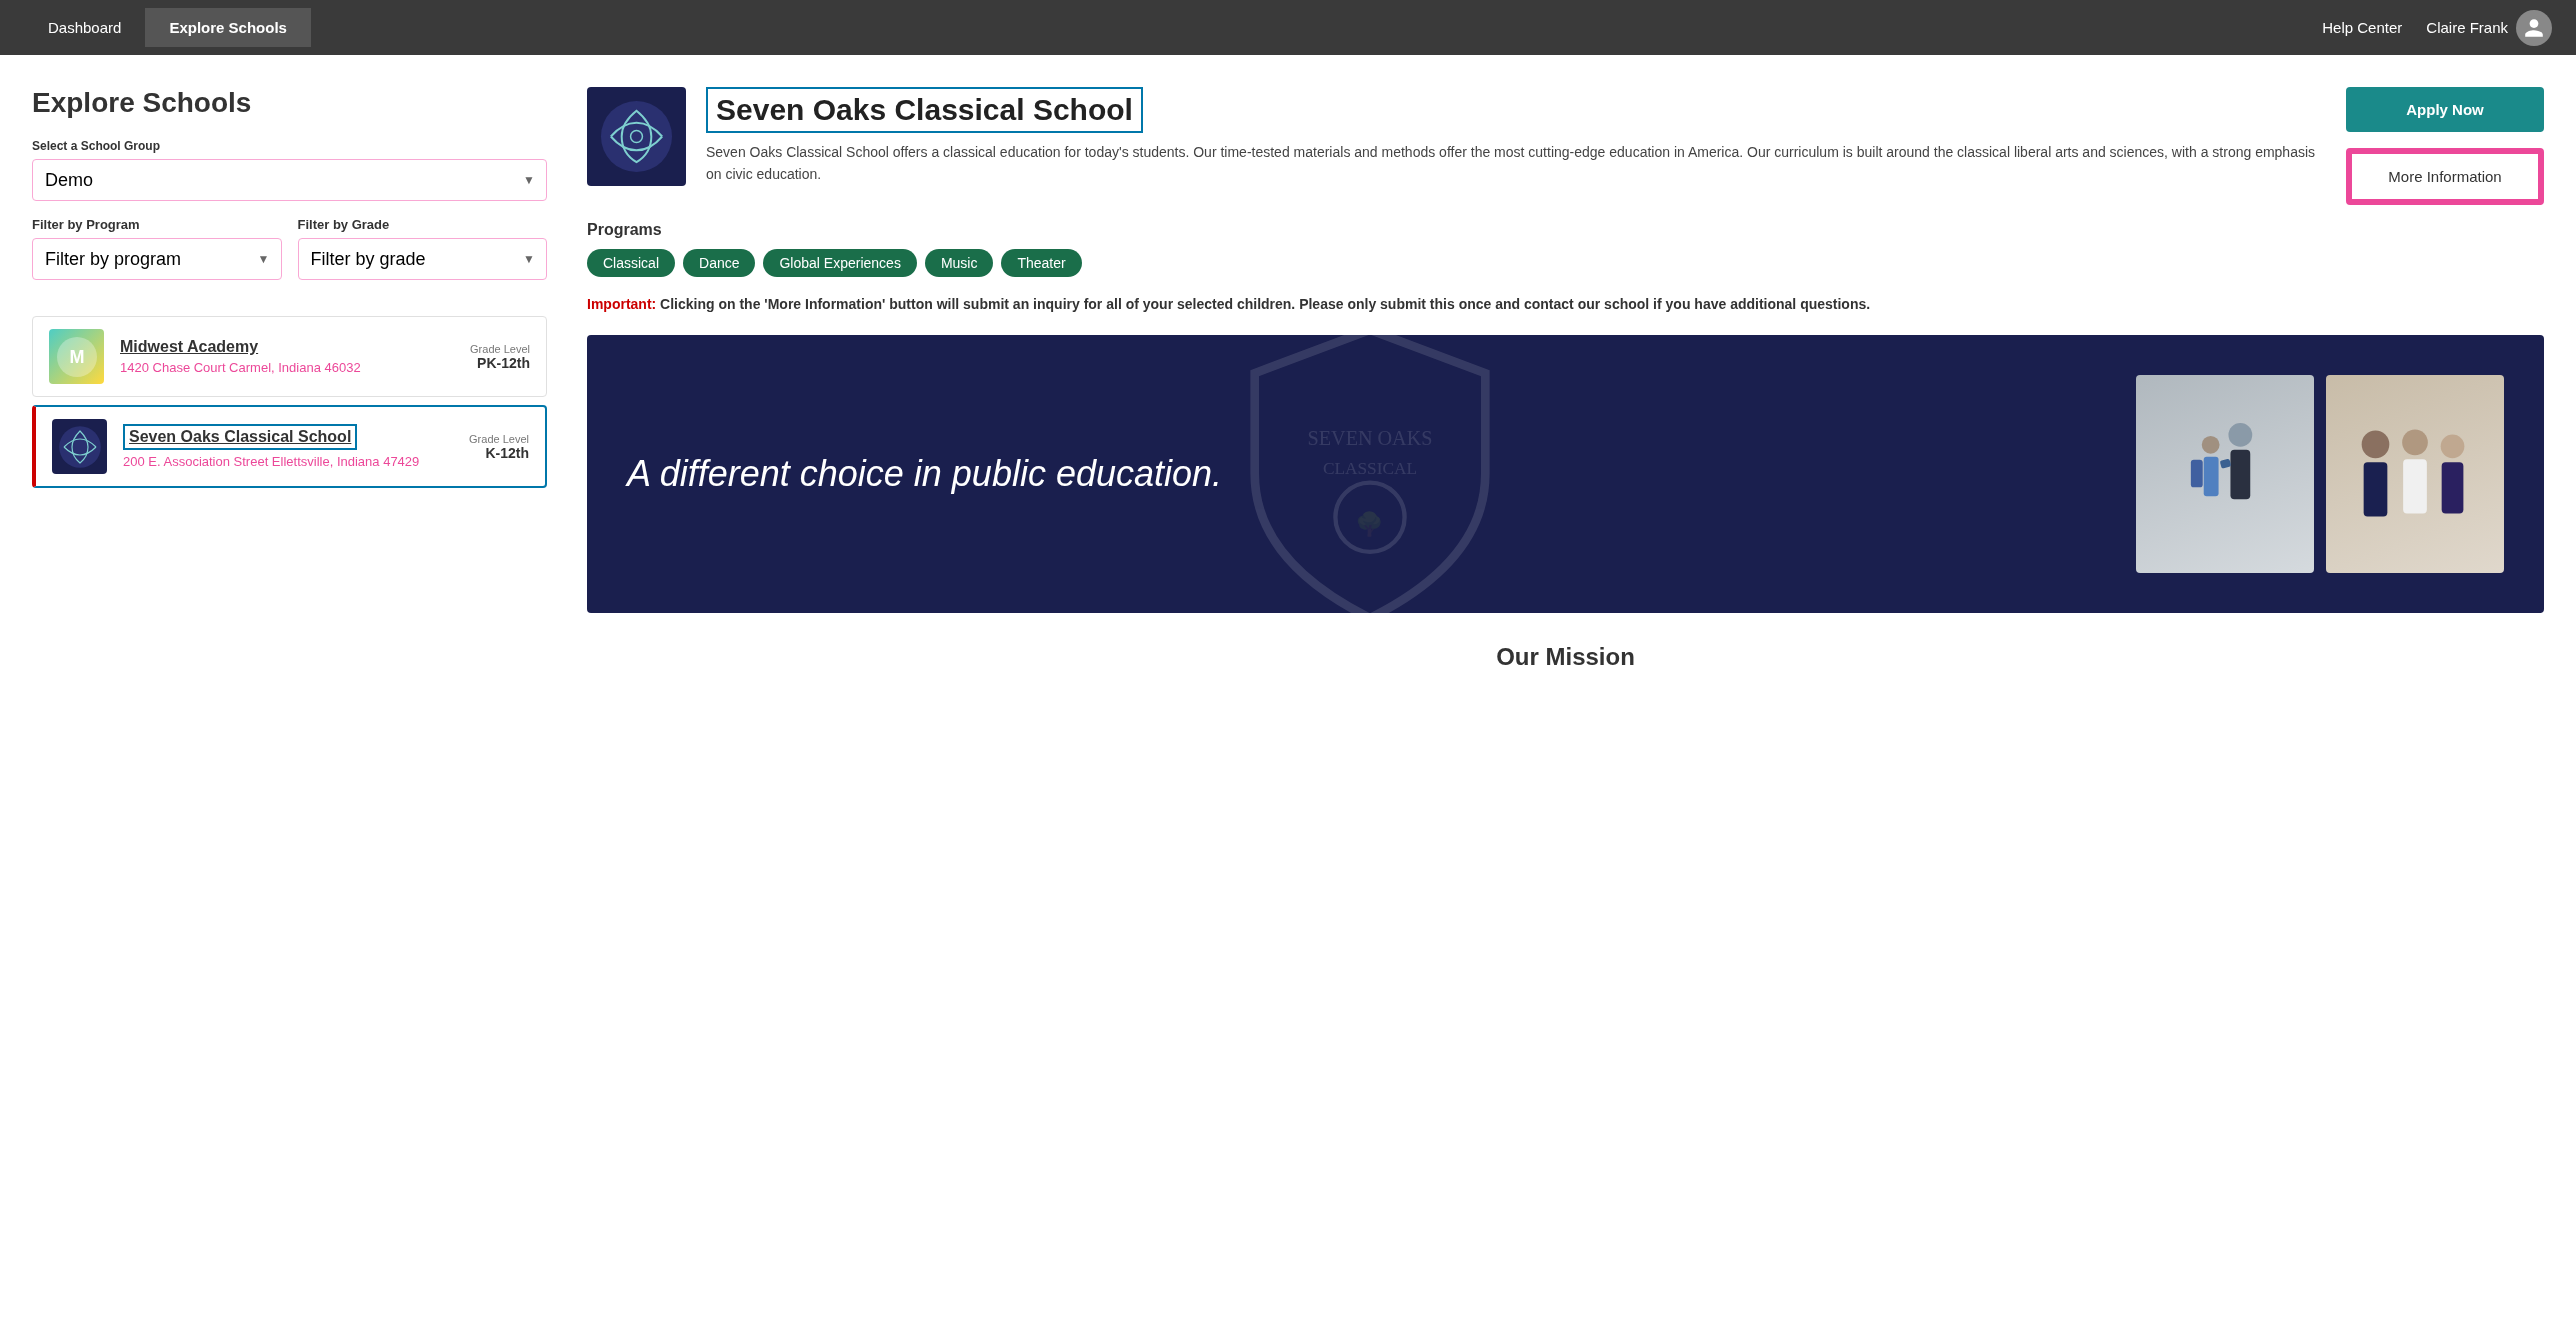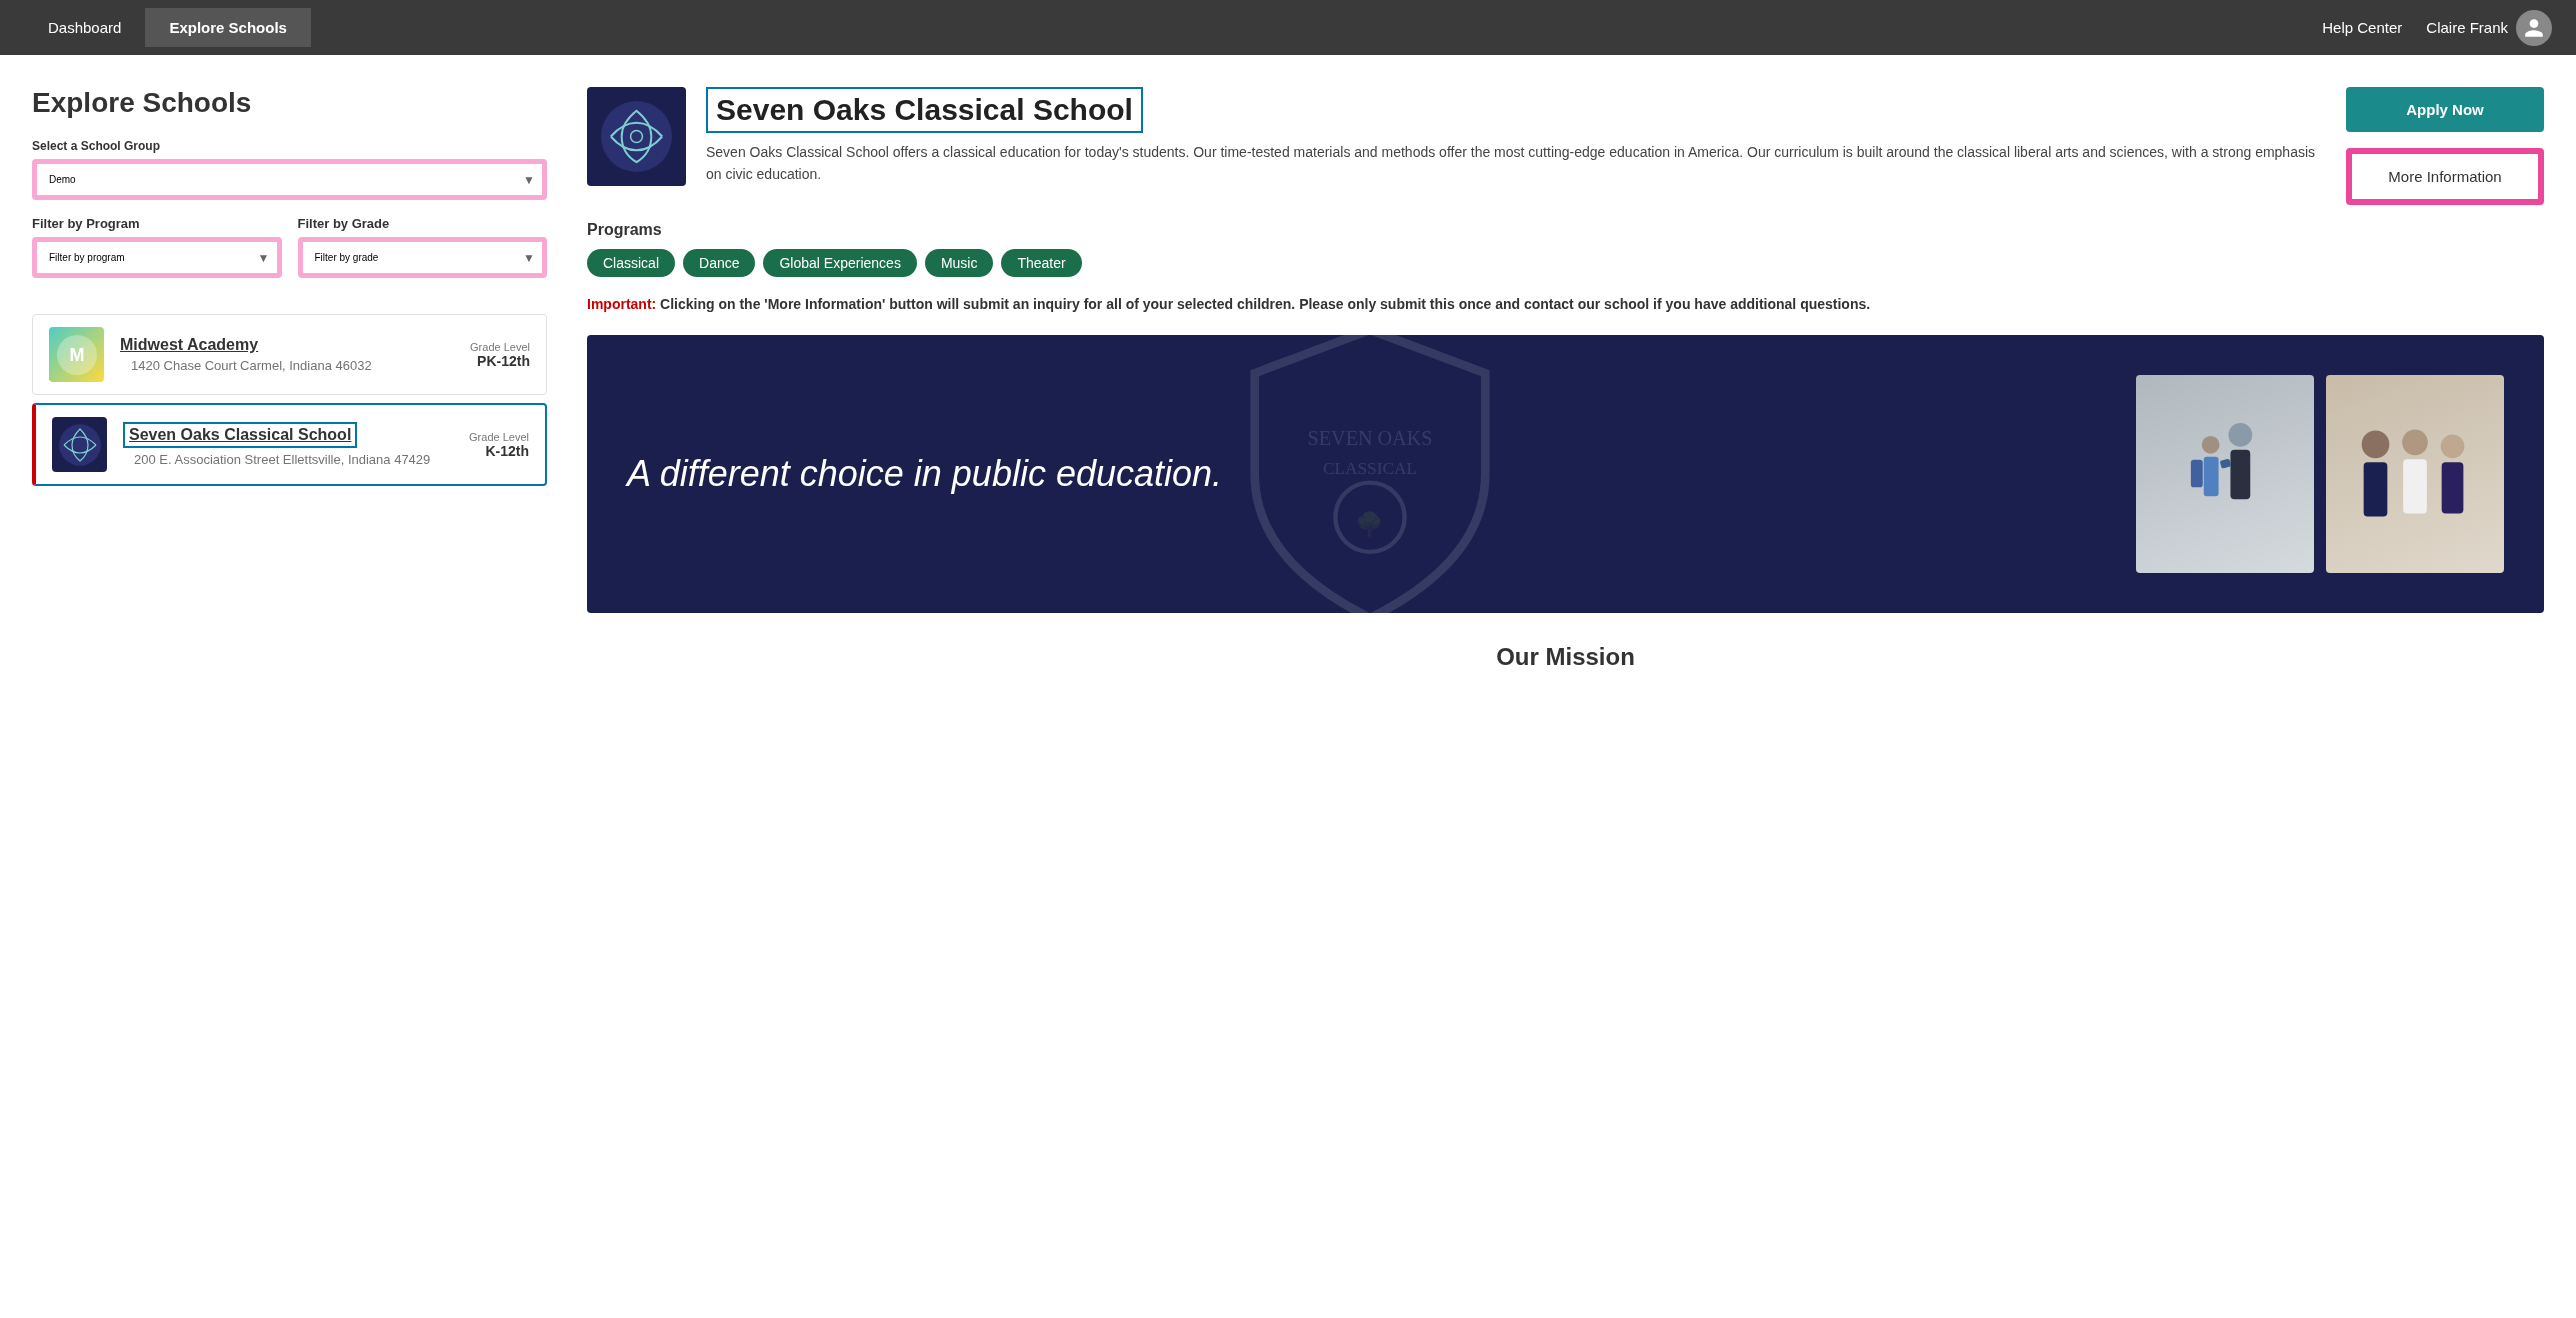"Demo" .select-wrapper select { border: 5px solid #f9a8d4 -> 1px solid #f9a8d4; font-size: 10px -> 18px }
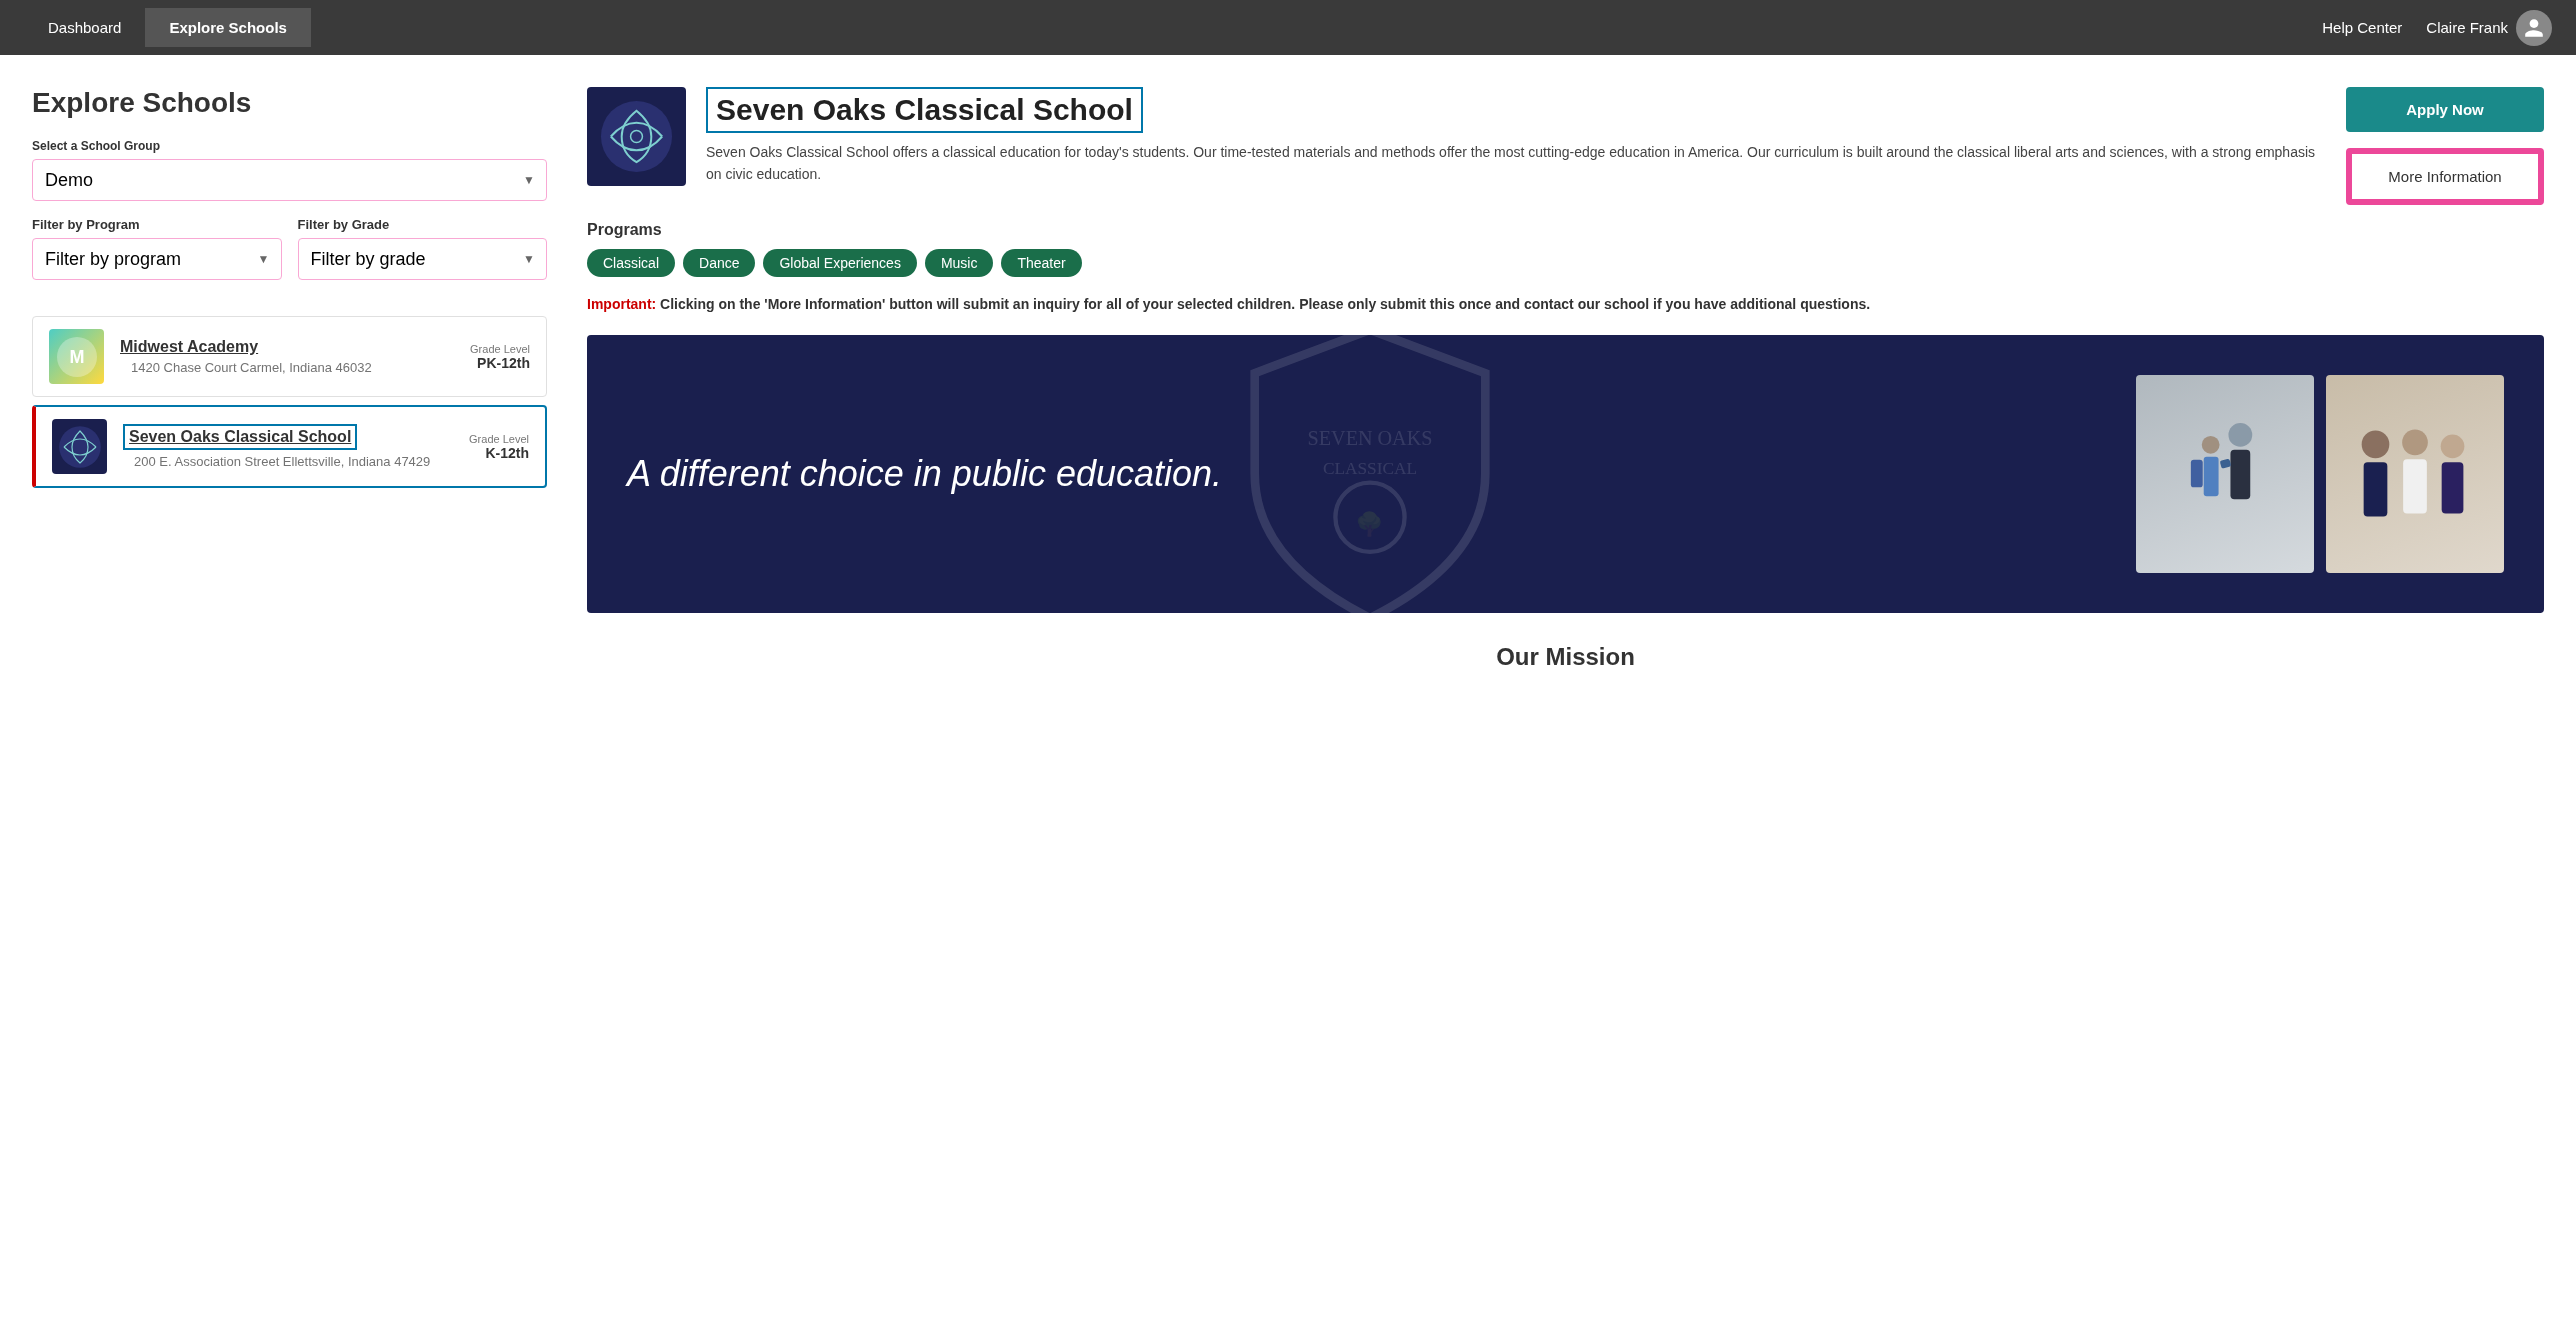"1420 Chase Court Carmel, Indiana" .school-address { color: #737373 -> #ec4899; margin-left: 11px -> none }
